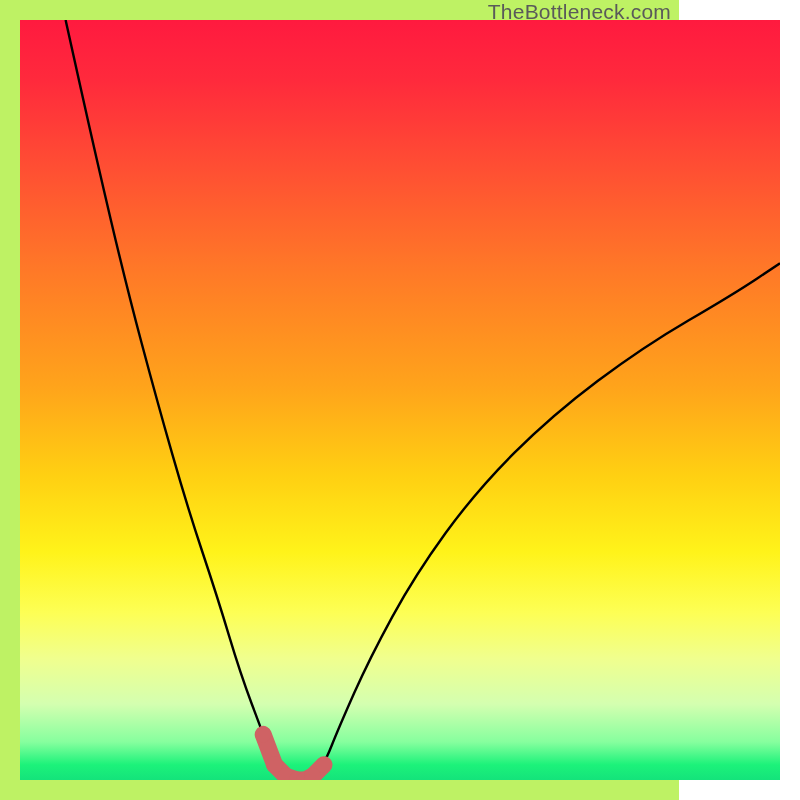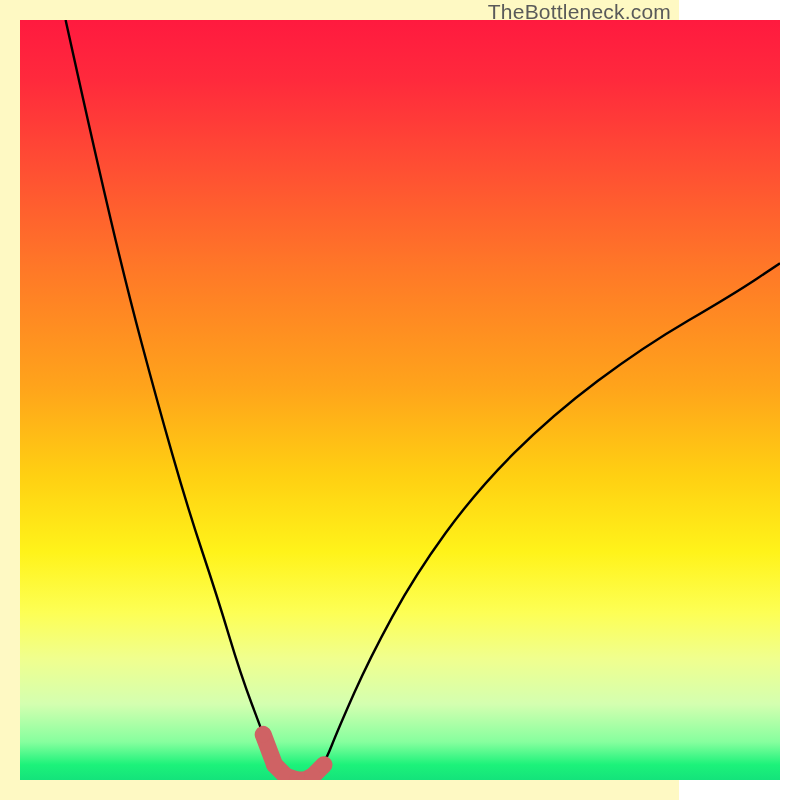"TheBottleneck.com" .root { background: #fef9c3 -> #bef264 }
